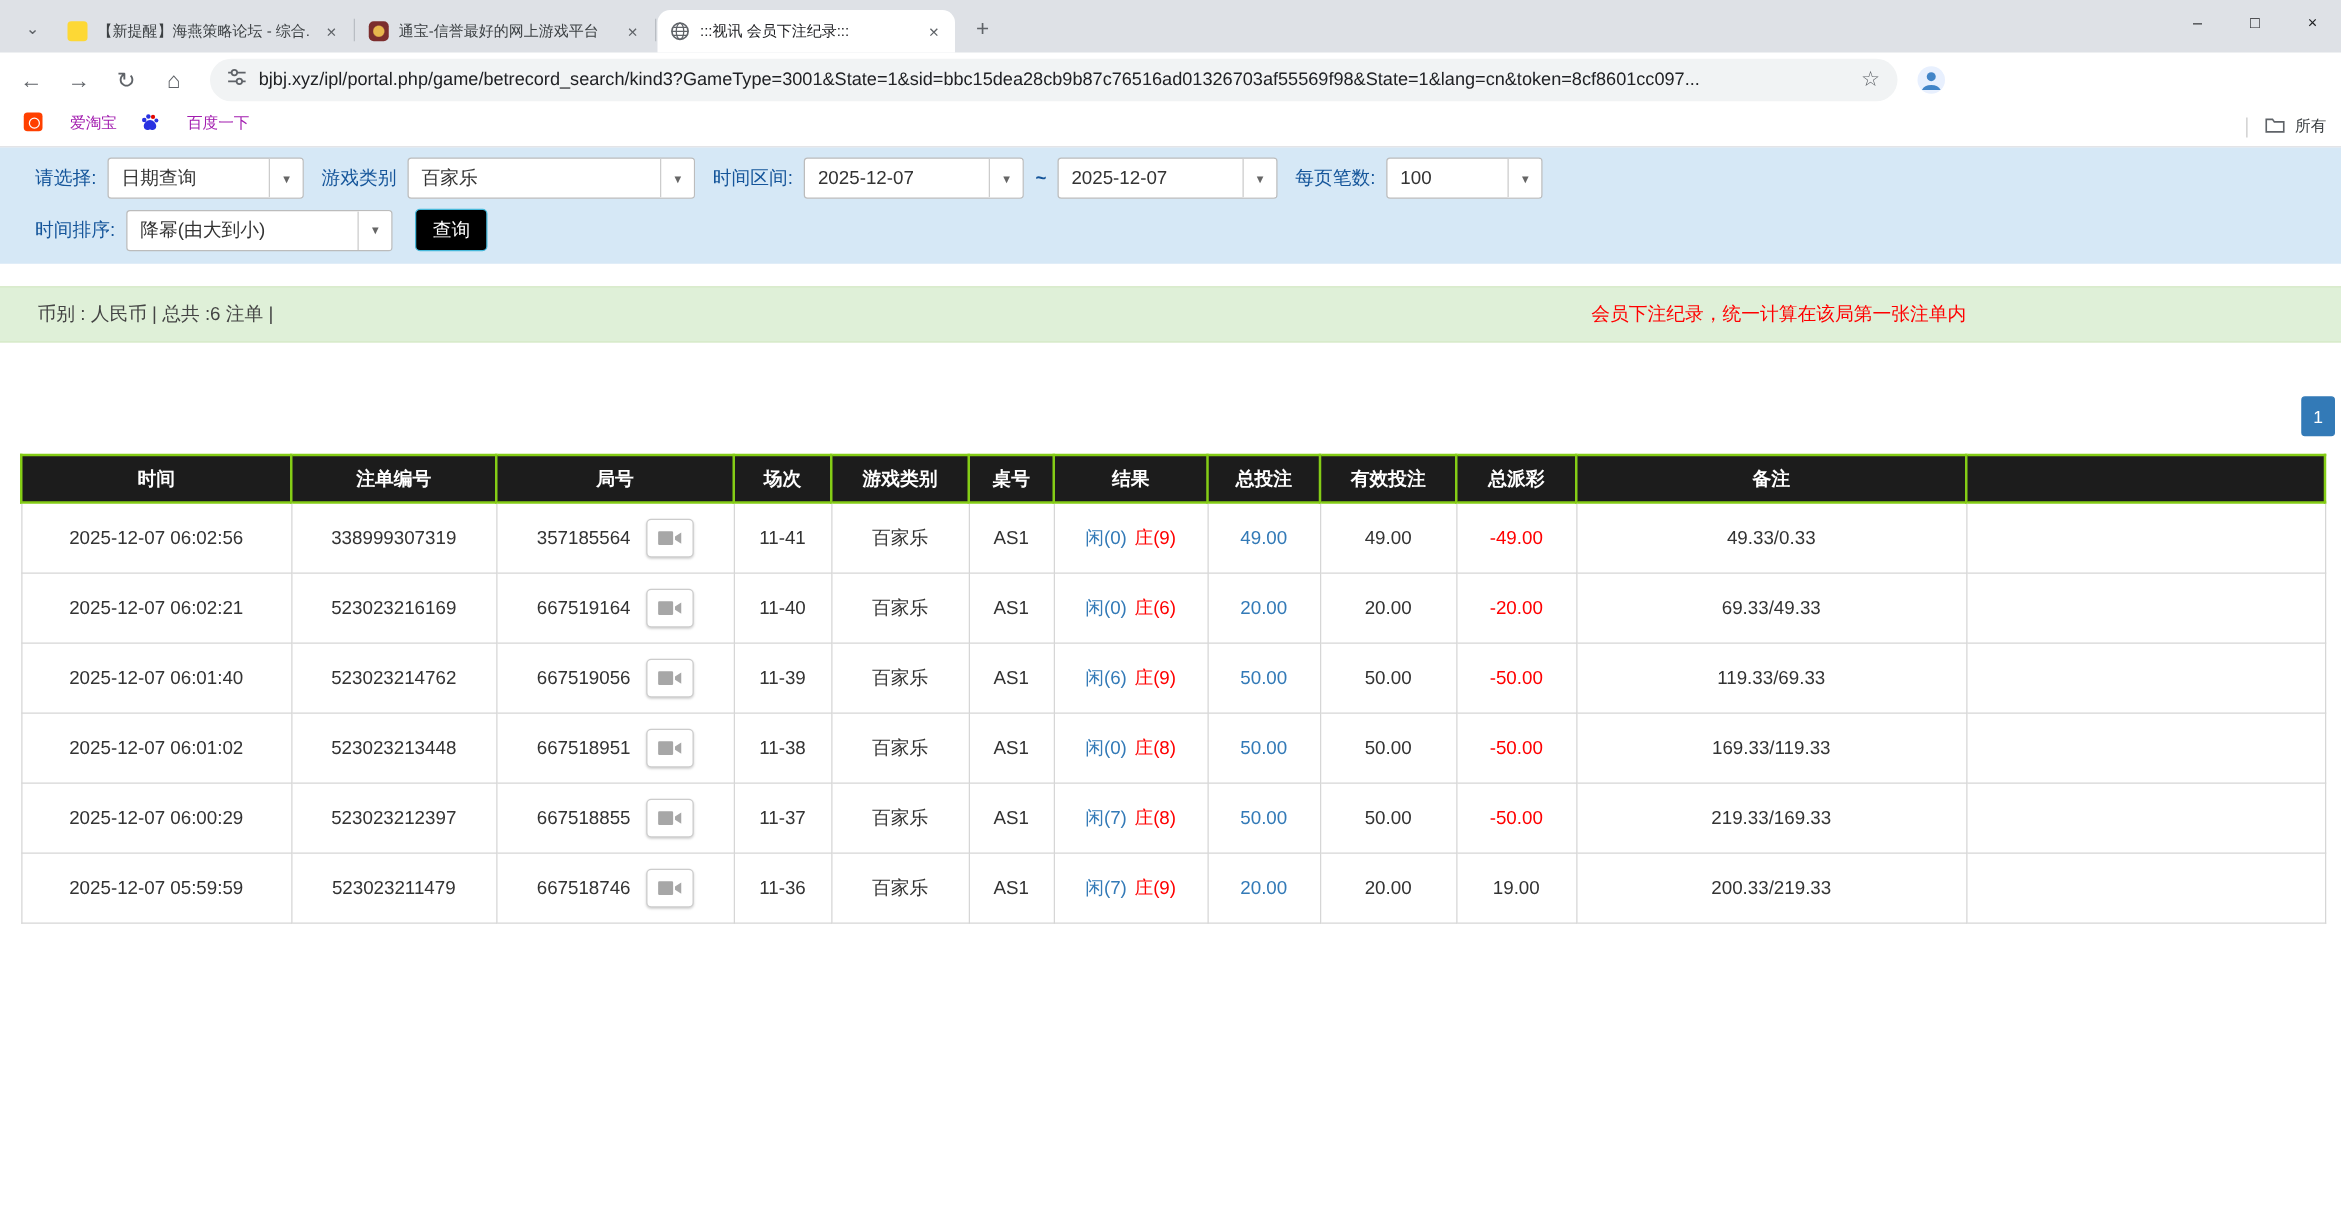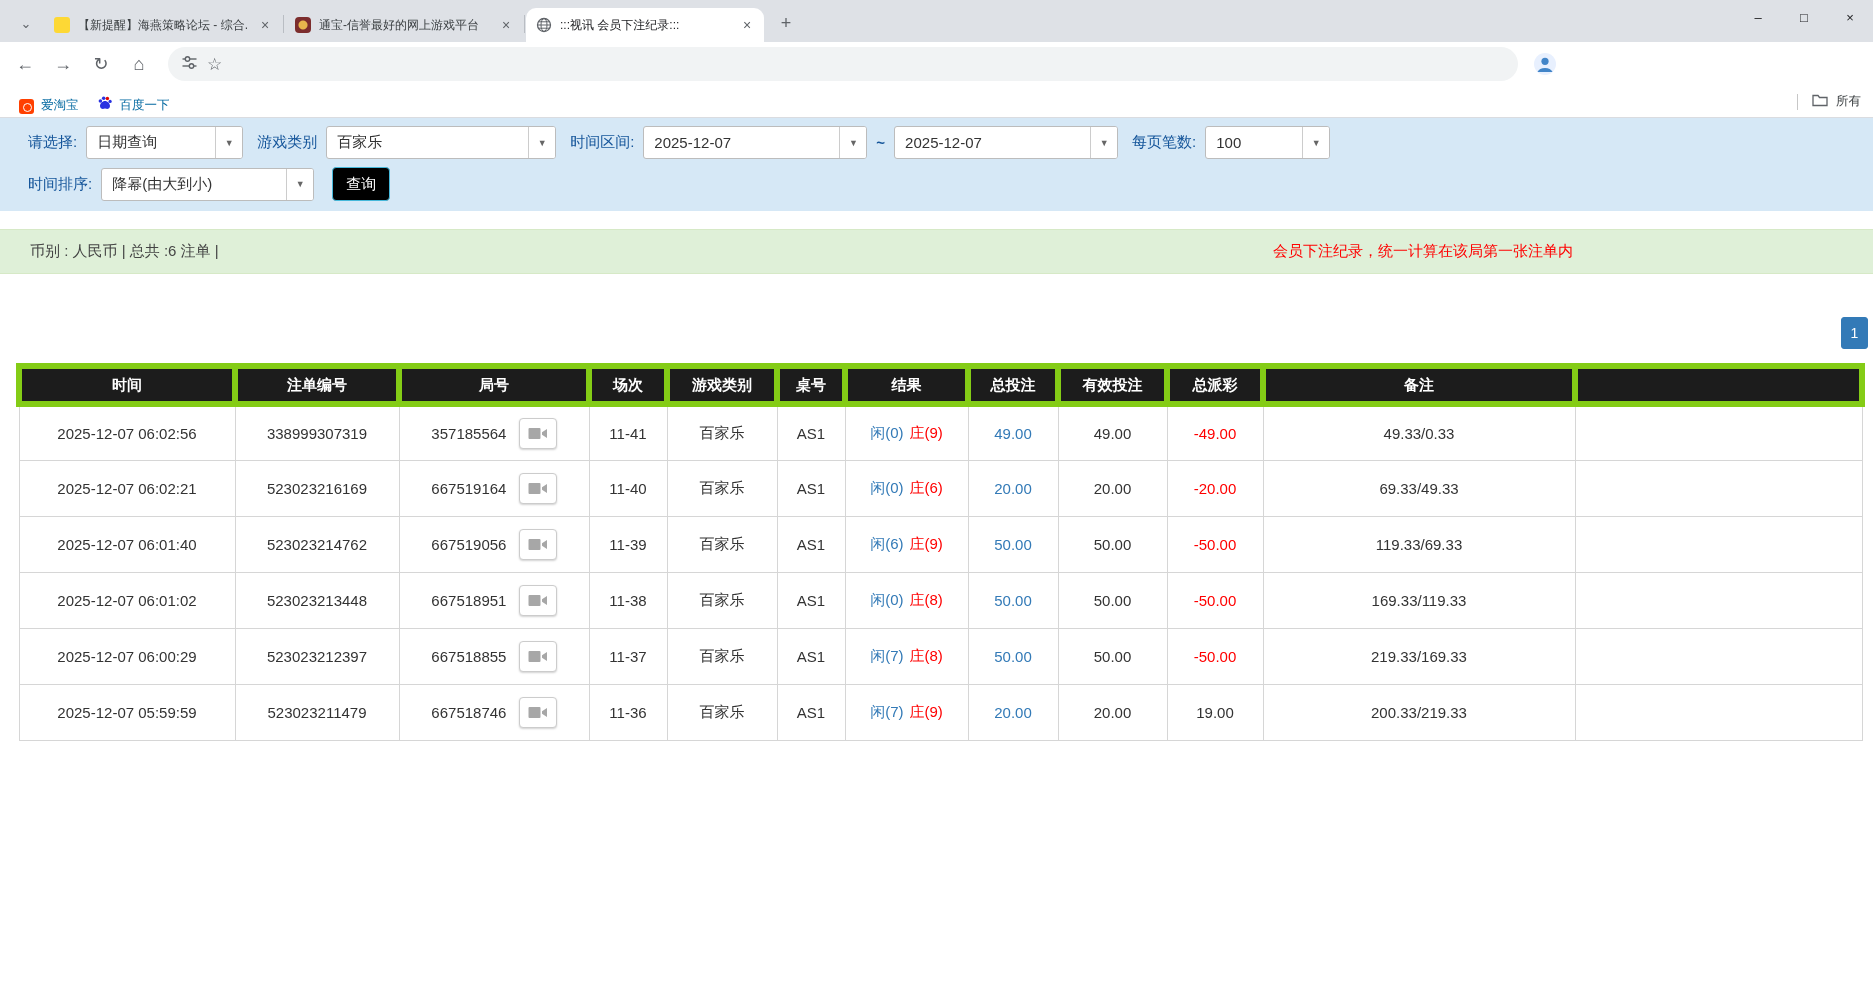"bjbj.xyz/ipl/portal.php/game/betrecord_s" span.url { html: none -> <span>bjbj.xyz/ipl/portal.php/game/betrecord_search/kind3?GameType=3001&amp;State=1&amp;sid=bbc15dea28cb9b87c76516ad01326703af55569f98&amp;State=1&amp;lang=cn&amp;token=8cf8601cc097...</span> }
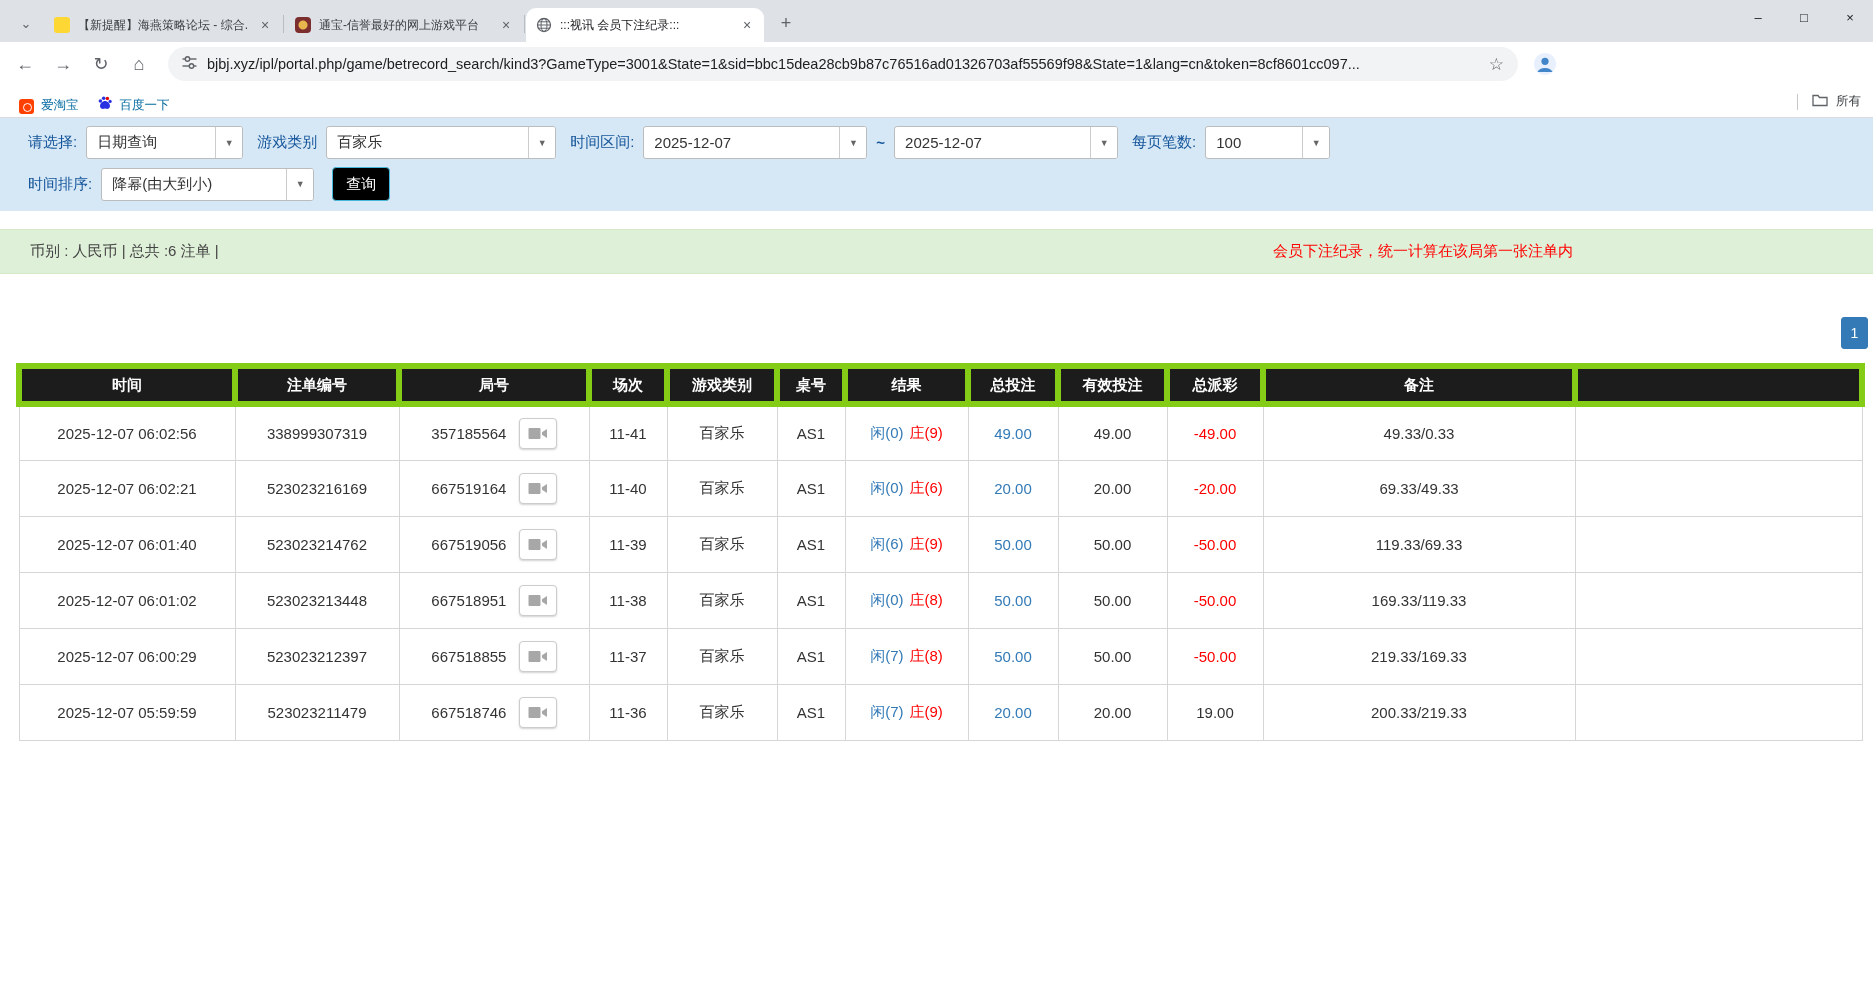"爱淘宝" .bm { align-items: flex-end -> flex-start; color: #0369a1 -> #a21caf; gap: 7px -> 22px }
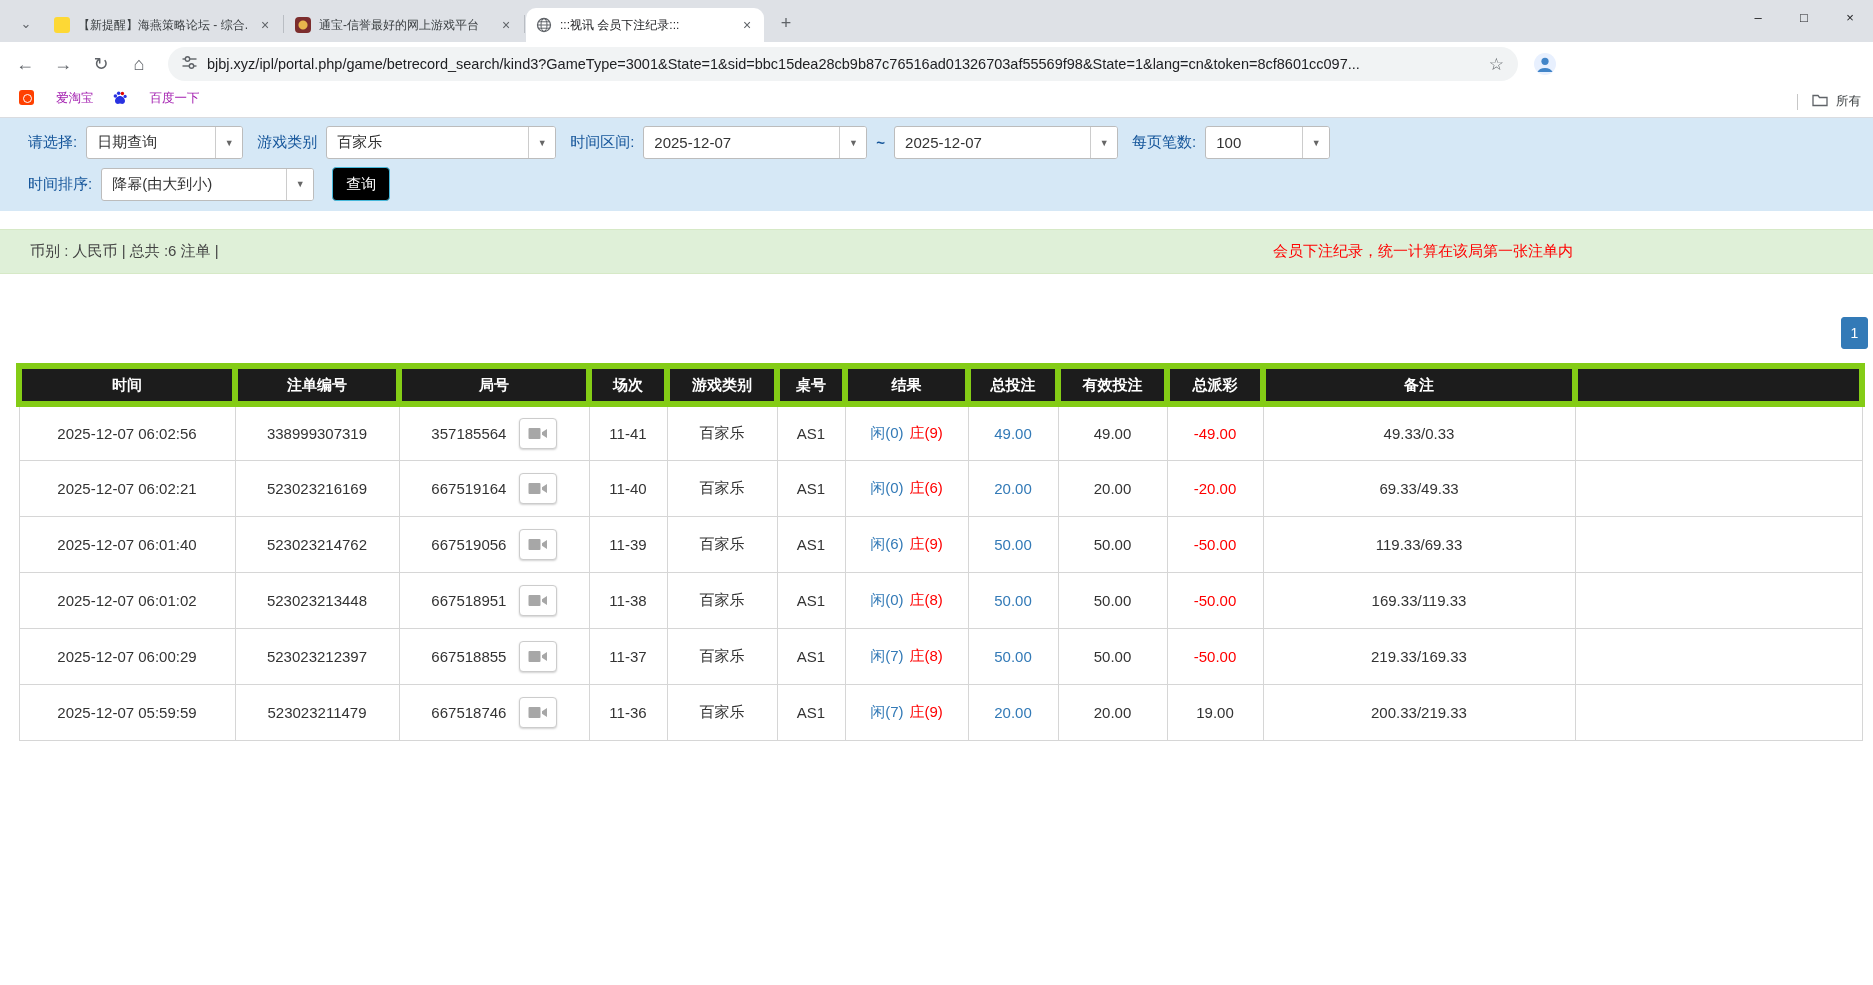"2025-12-07" .w-date { width: 224px -> 176px }
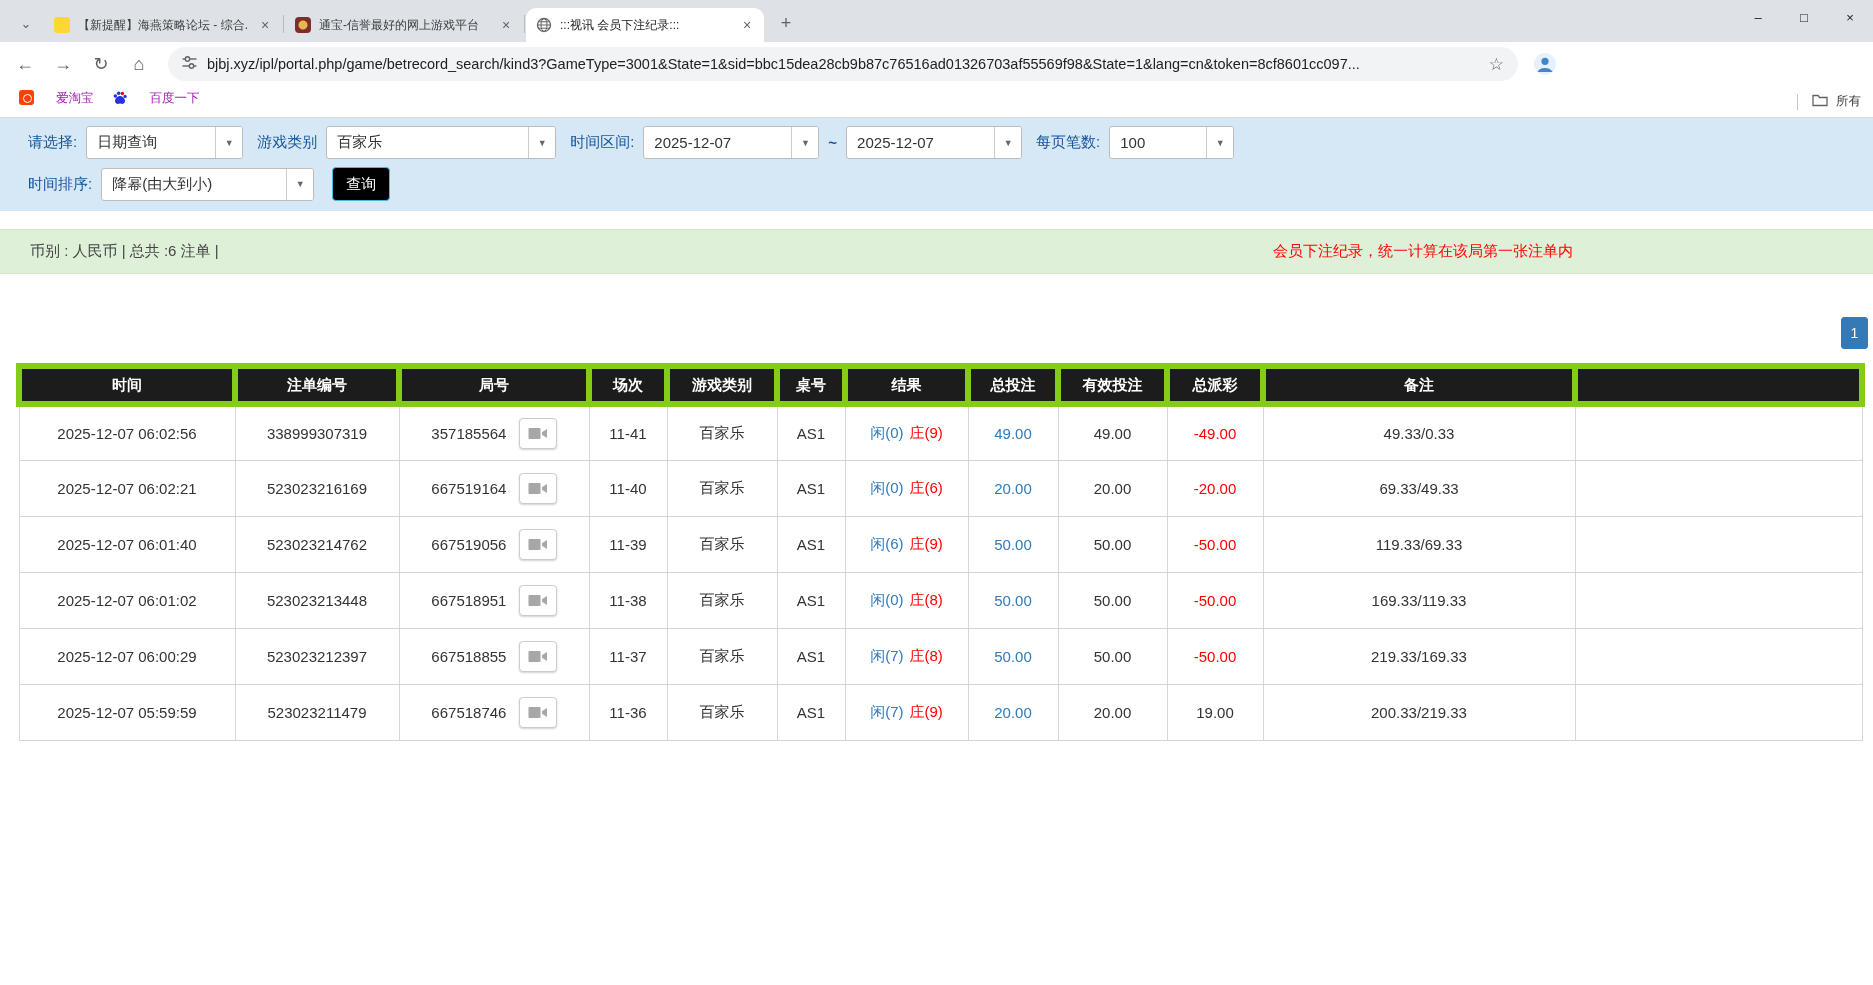"时间" table.bets th { border: 6px solid #84cc16 -> 2px solid #84cc16 }
